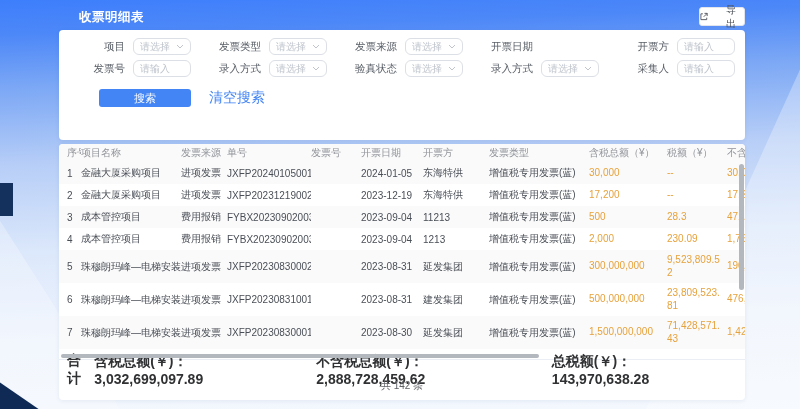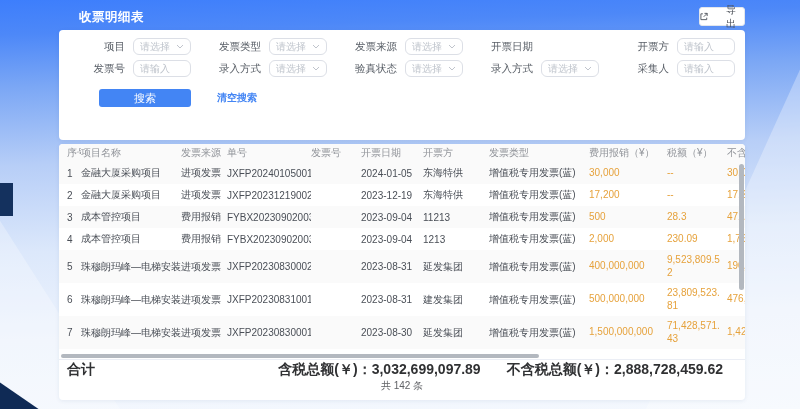"清空搜索" .clear-link { font-size: 10px -> 14px; font-weight: bold -> none; margin-left: 26px -> 18px }
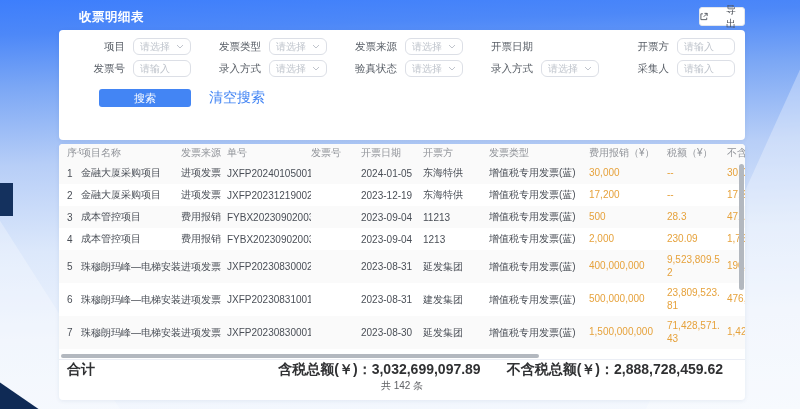"费用报销（¥）" th { text: 费用报销 -> 含税总额 }
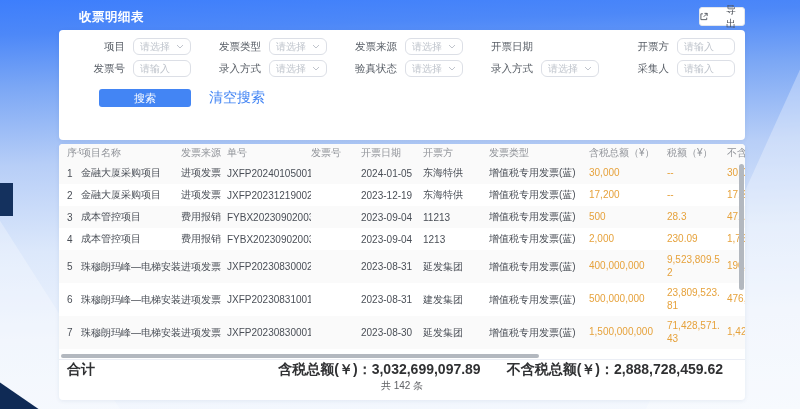"400,000,000" td.amt { text: 400,000,000 -> 300,000,000 }
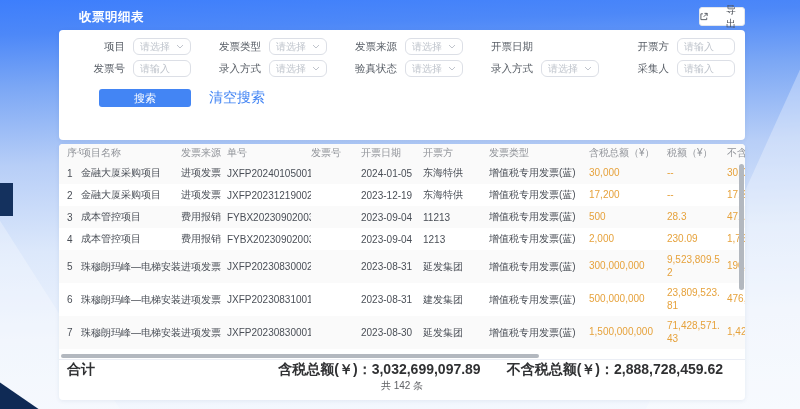"总税额(￥)：143,970,638.28" span.t-item { html: none -> <span>总税额(￥)：143,970,638.28</span> }
